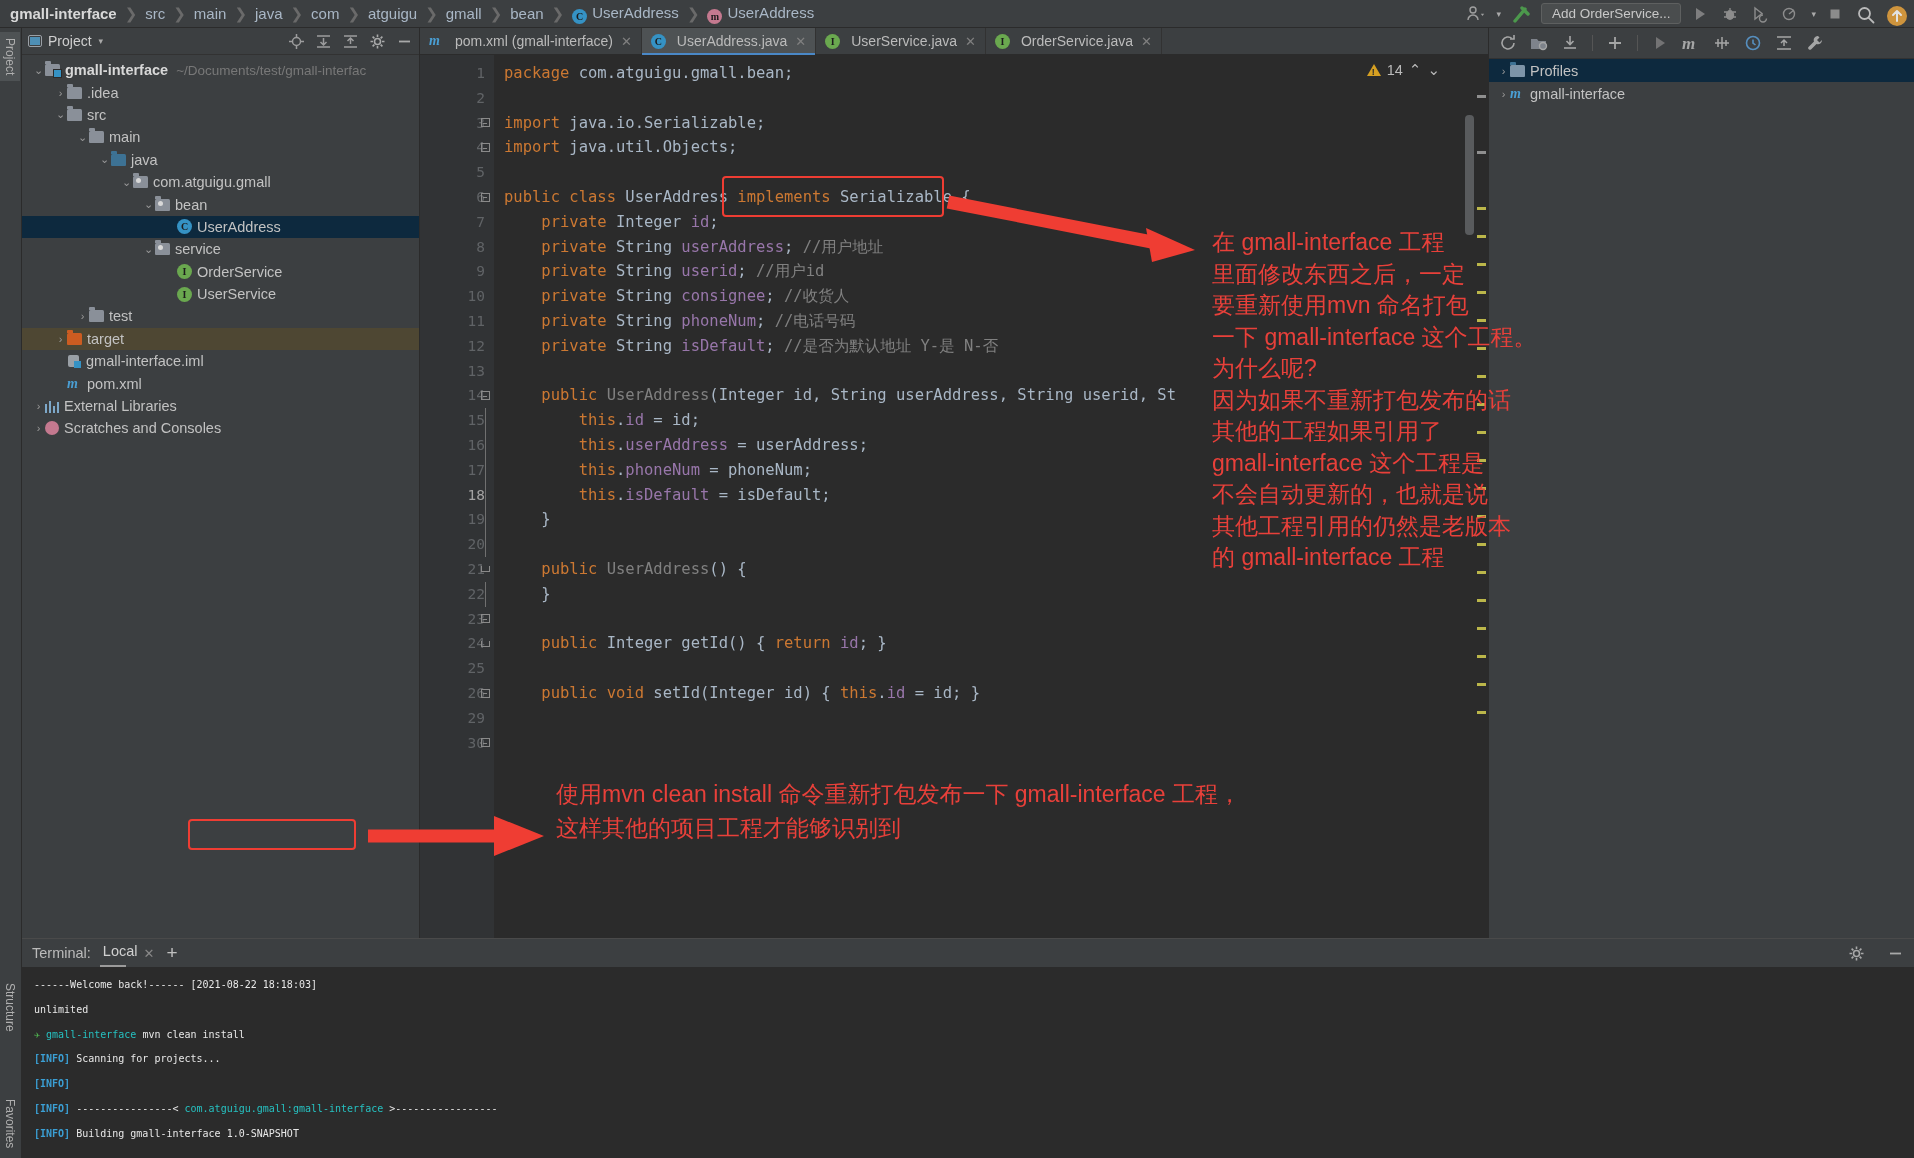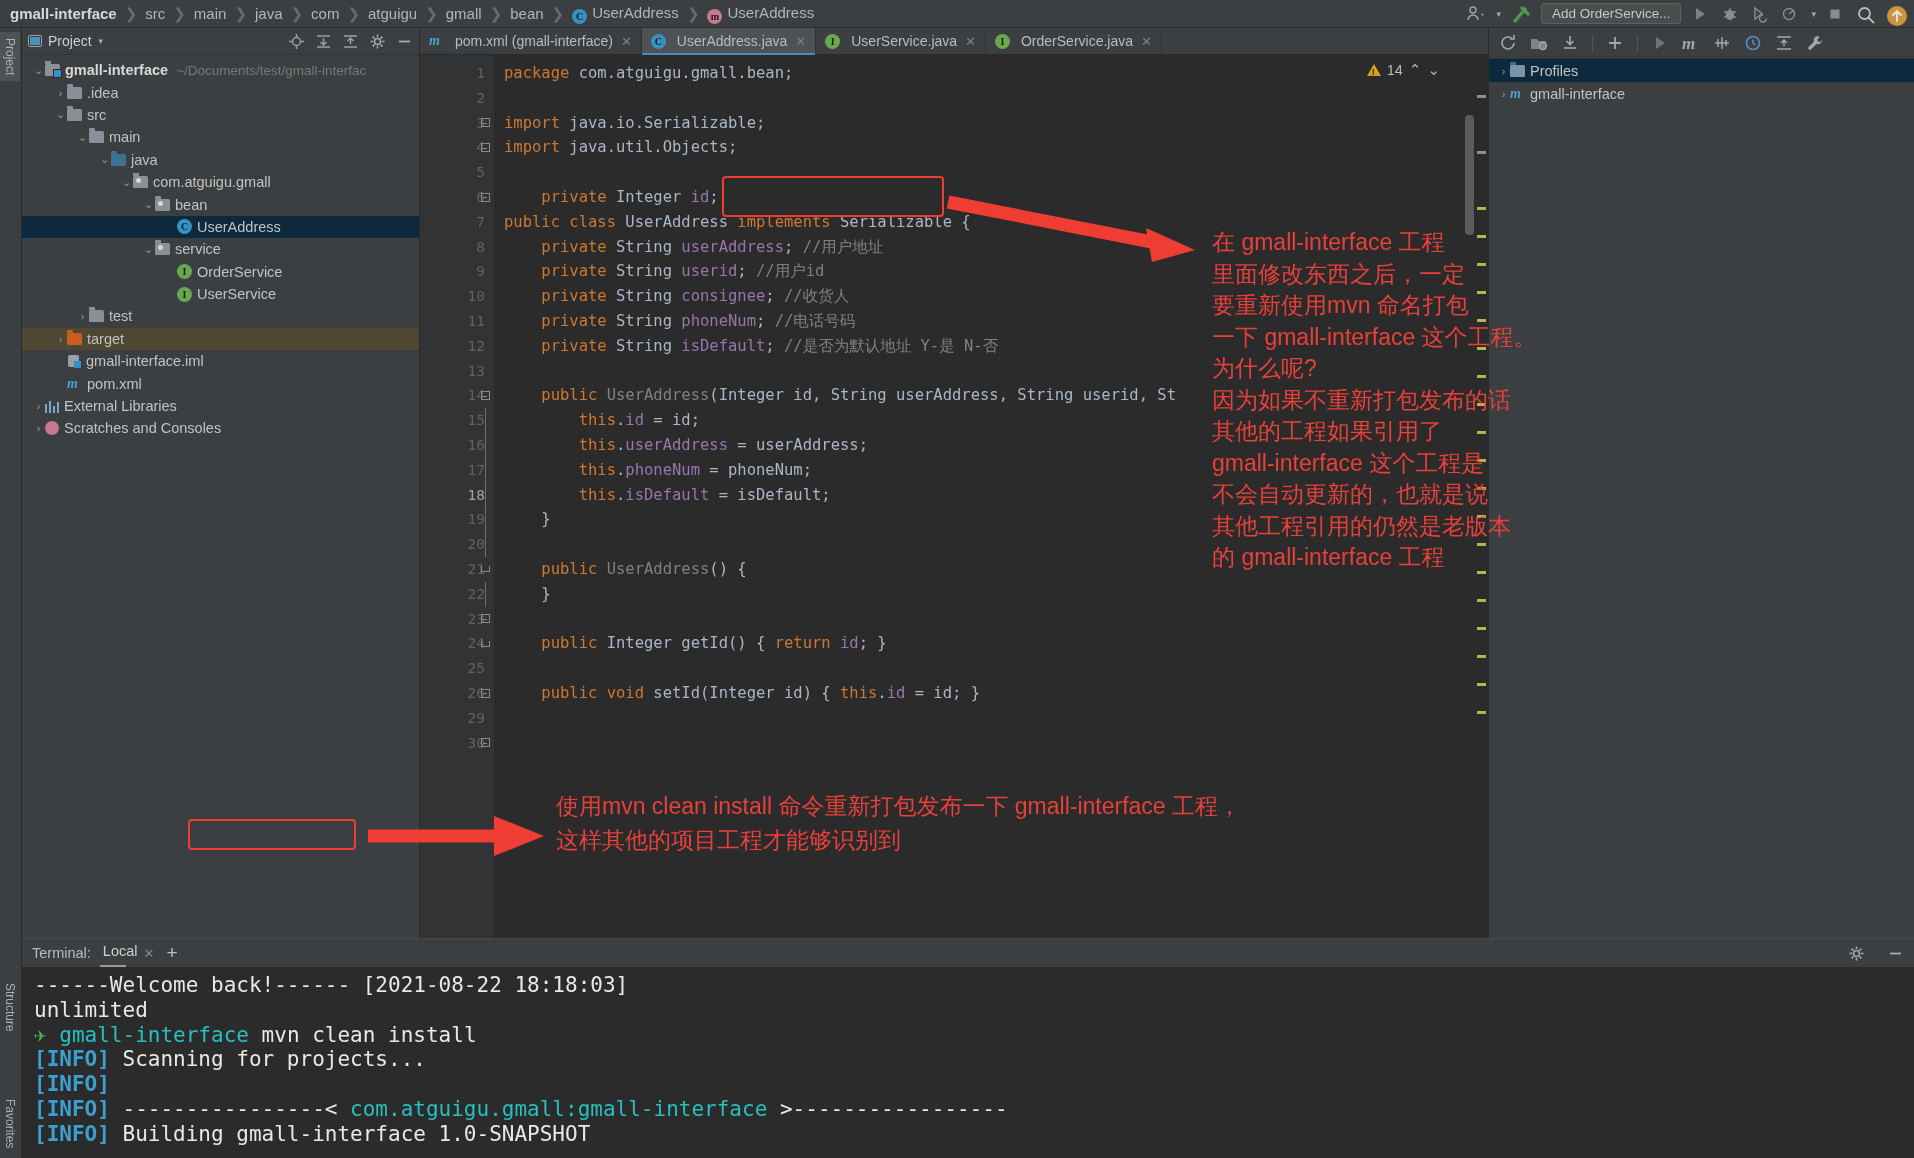"private Integer id;" div.cline { order: before "public class UserAddress implements" -> after "public class UserAddress implements" }
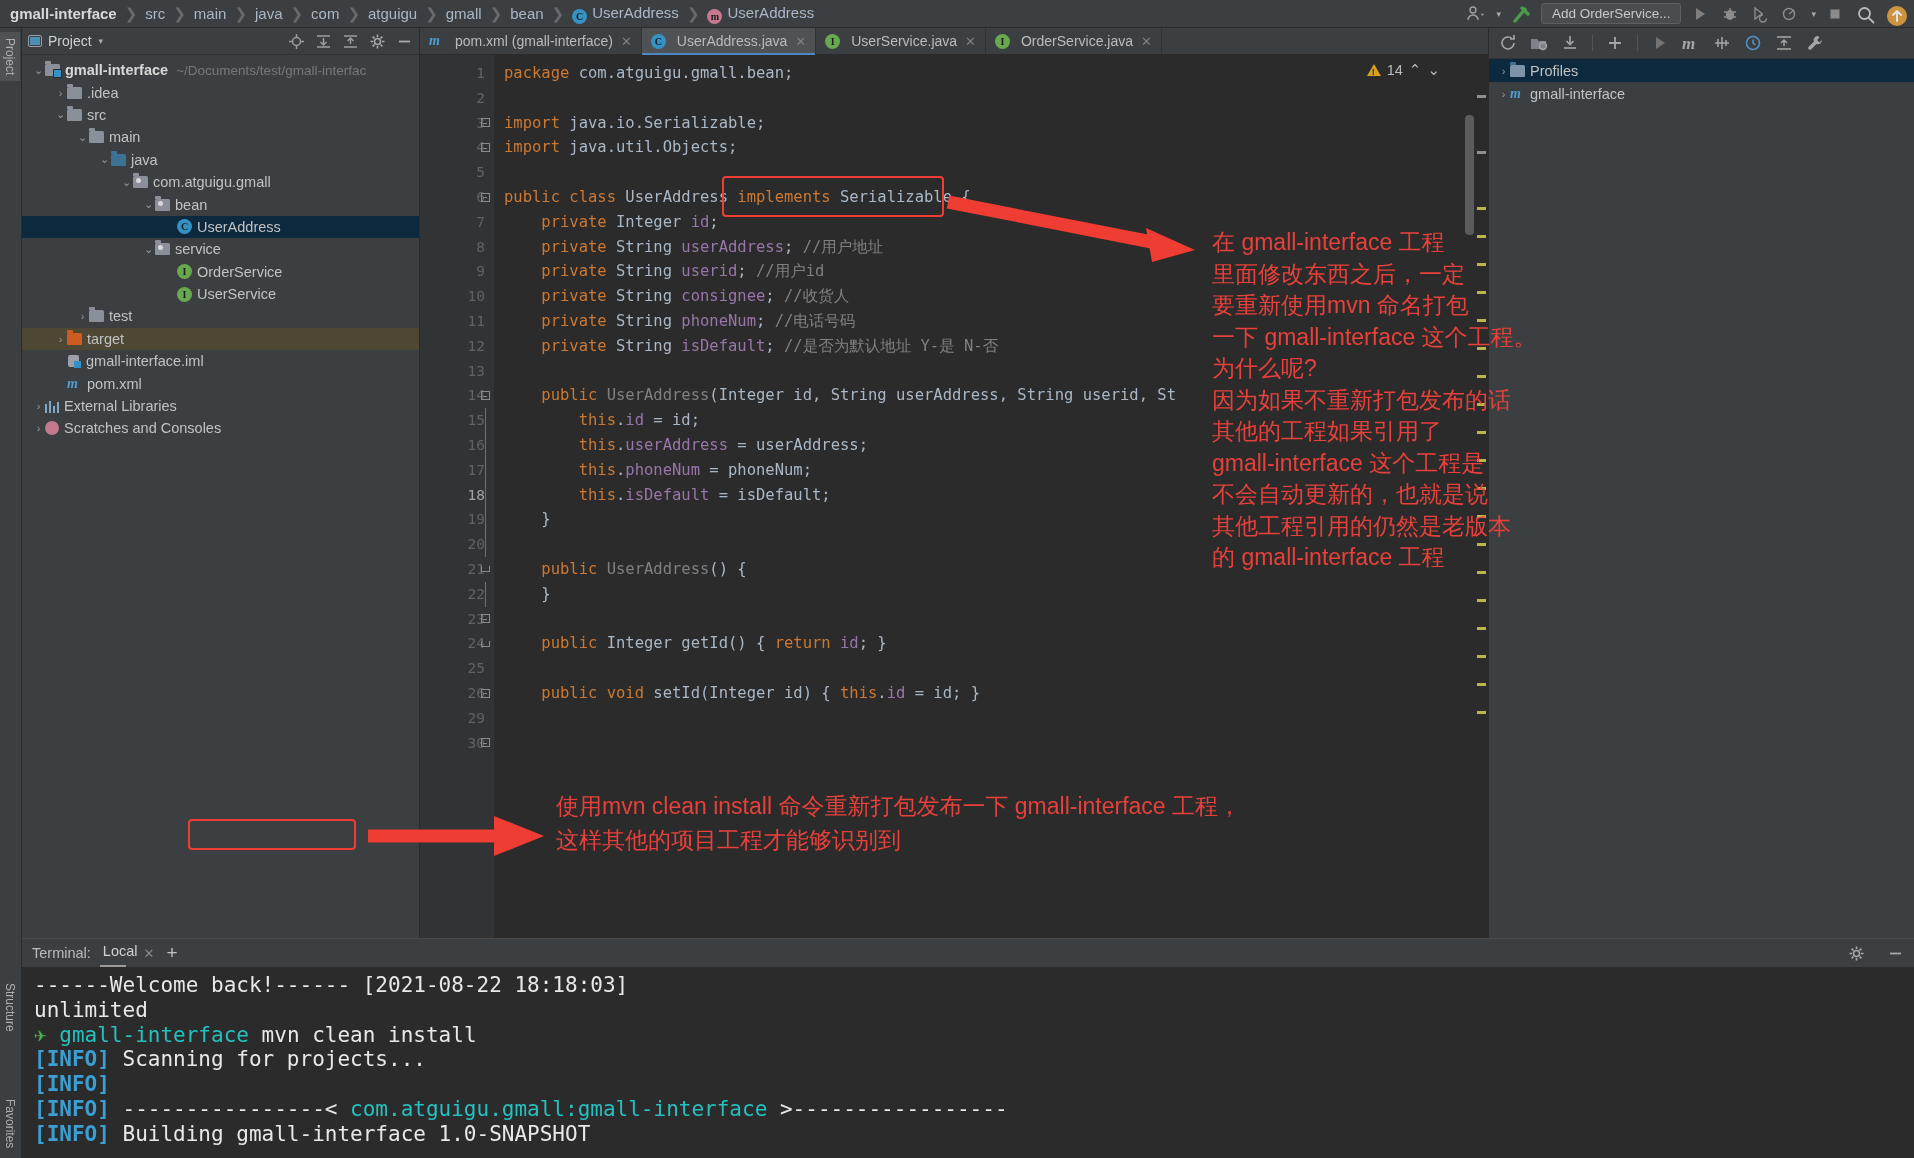"使用mvn clean install 命令重新打包发布一下" div.anno { margin-top: 12px -> none }
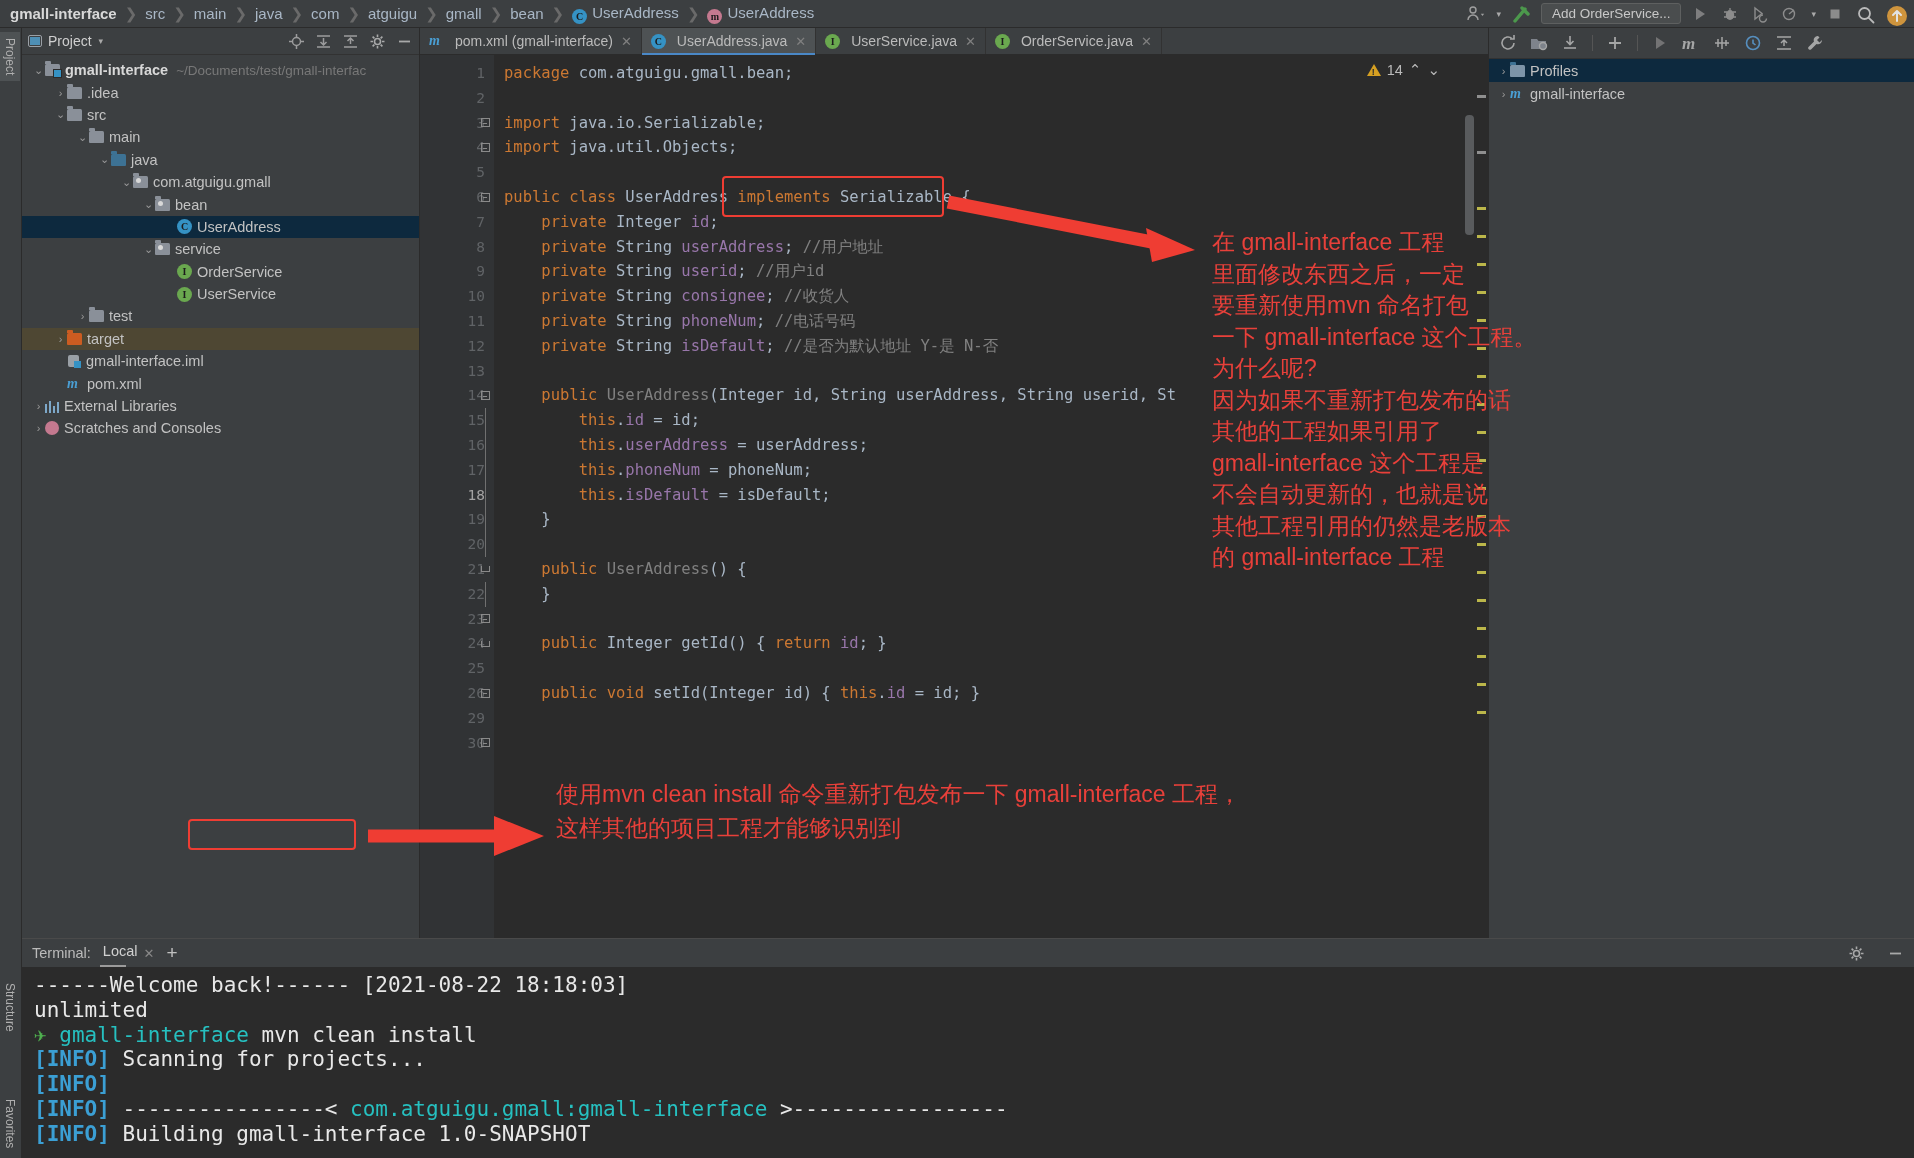"------Welcome back!------ [2021-08-22" #term-body { font-size: 21px -> 10px }
